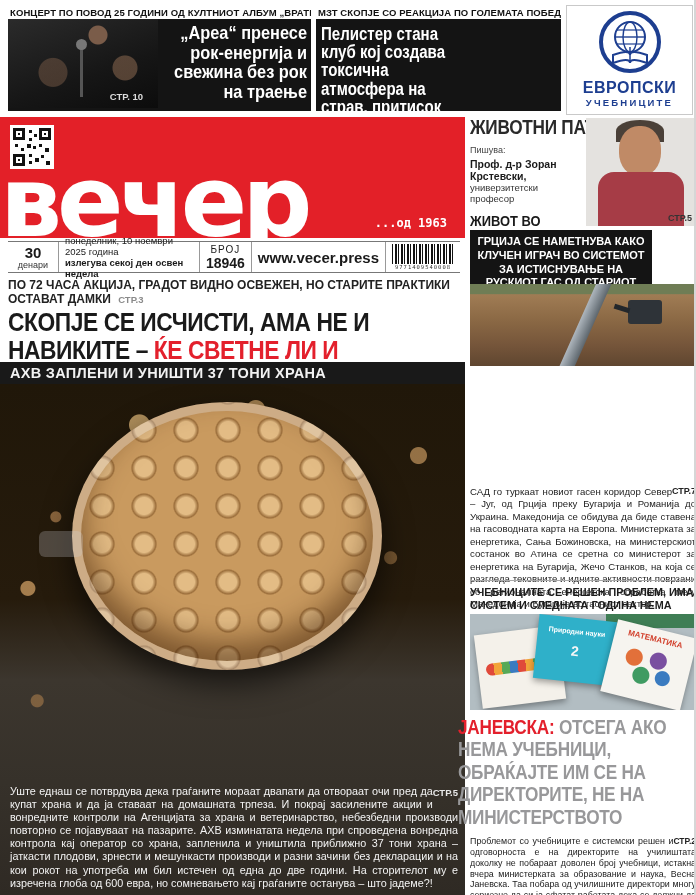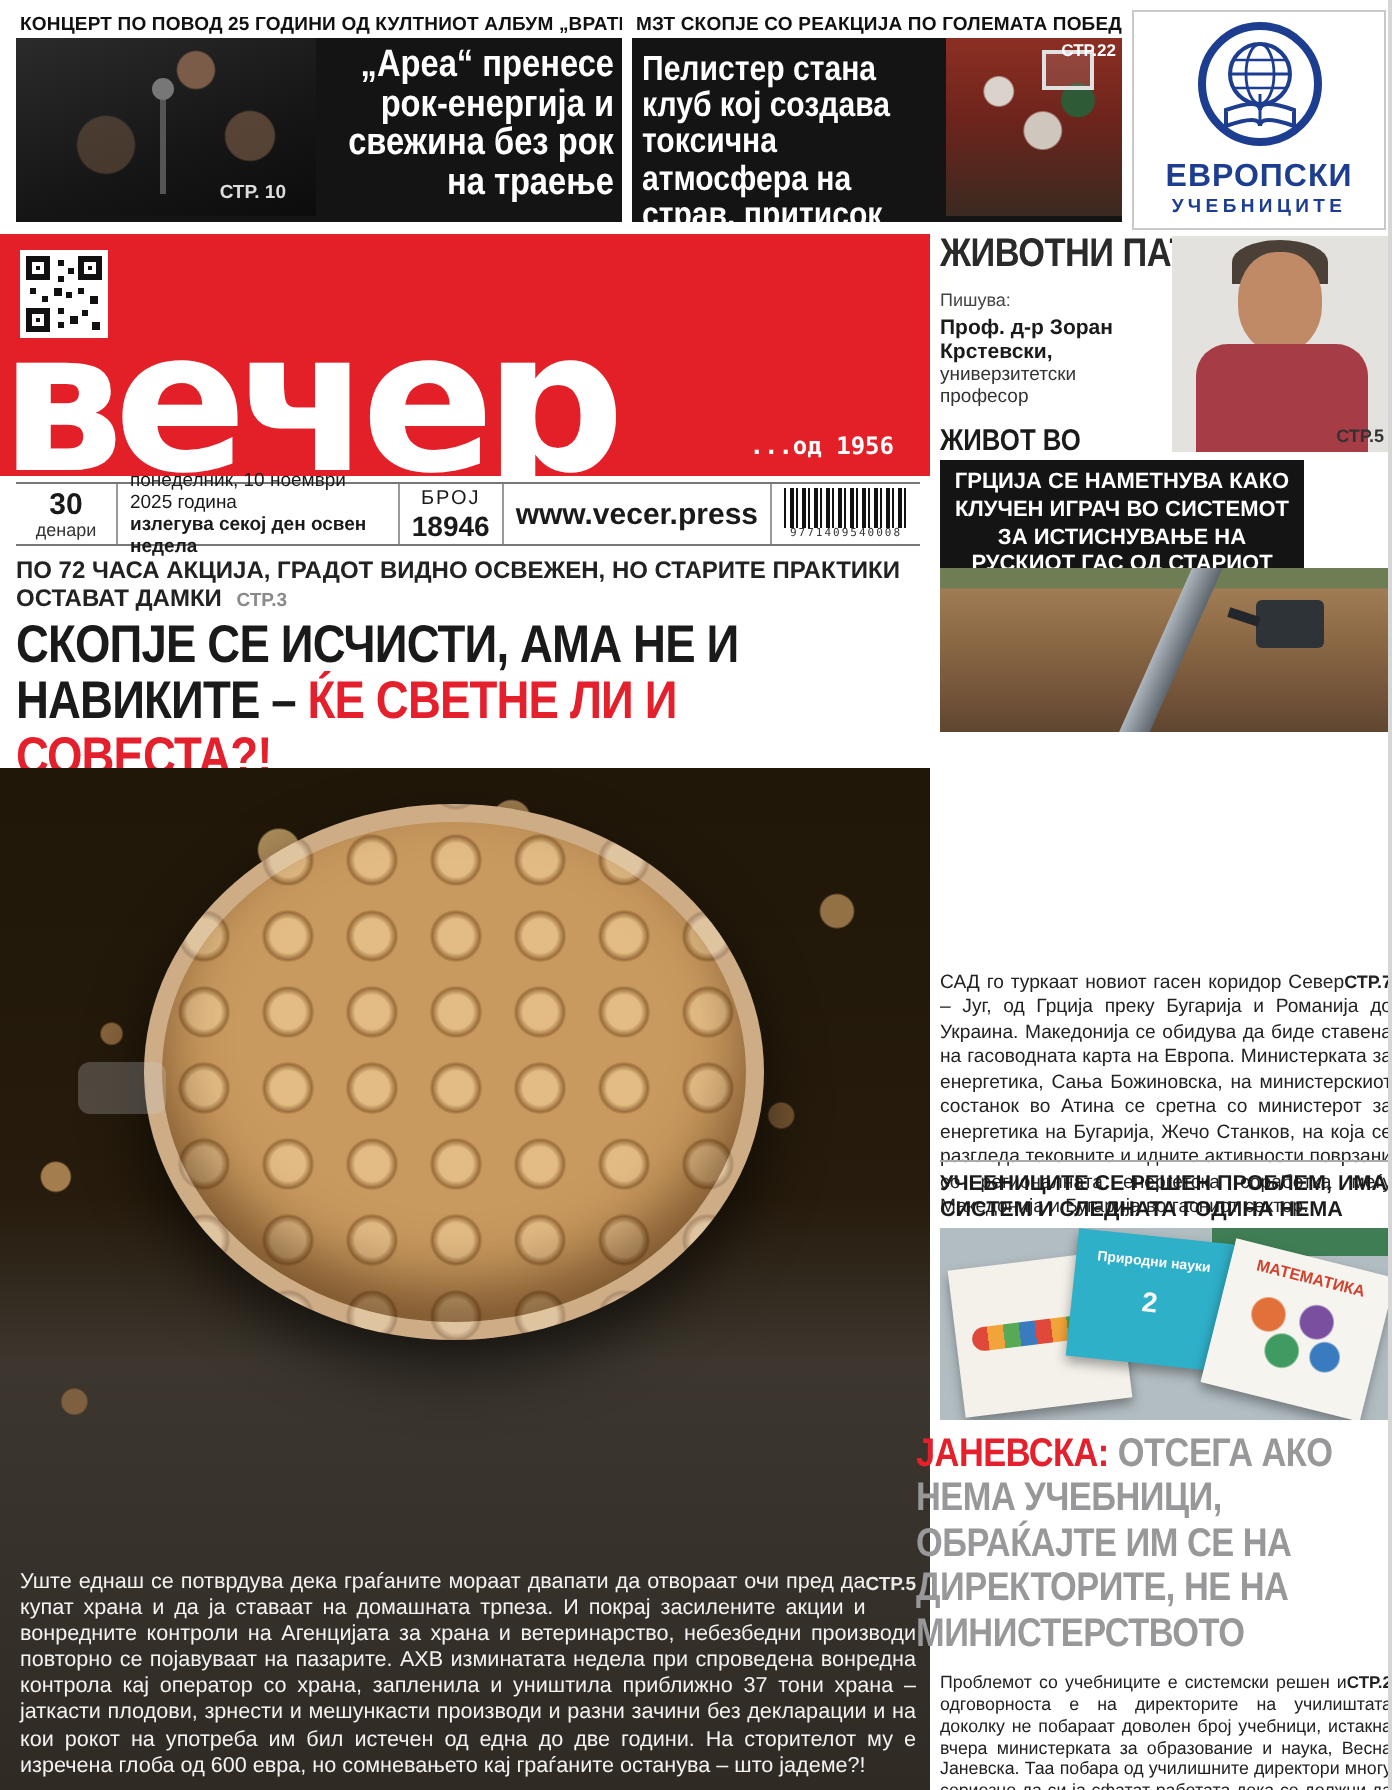"СТР.22" div.t2-photo { html: <div> <div></div> <div>СТР.22</div> </div> -> none }
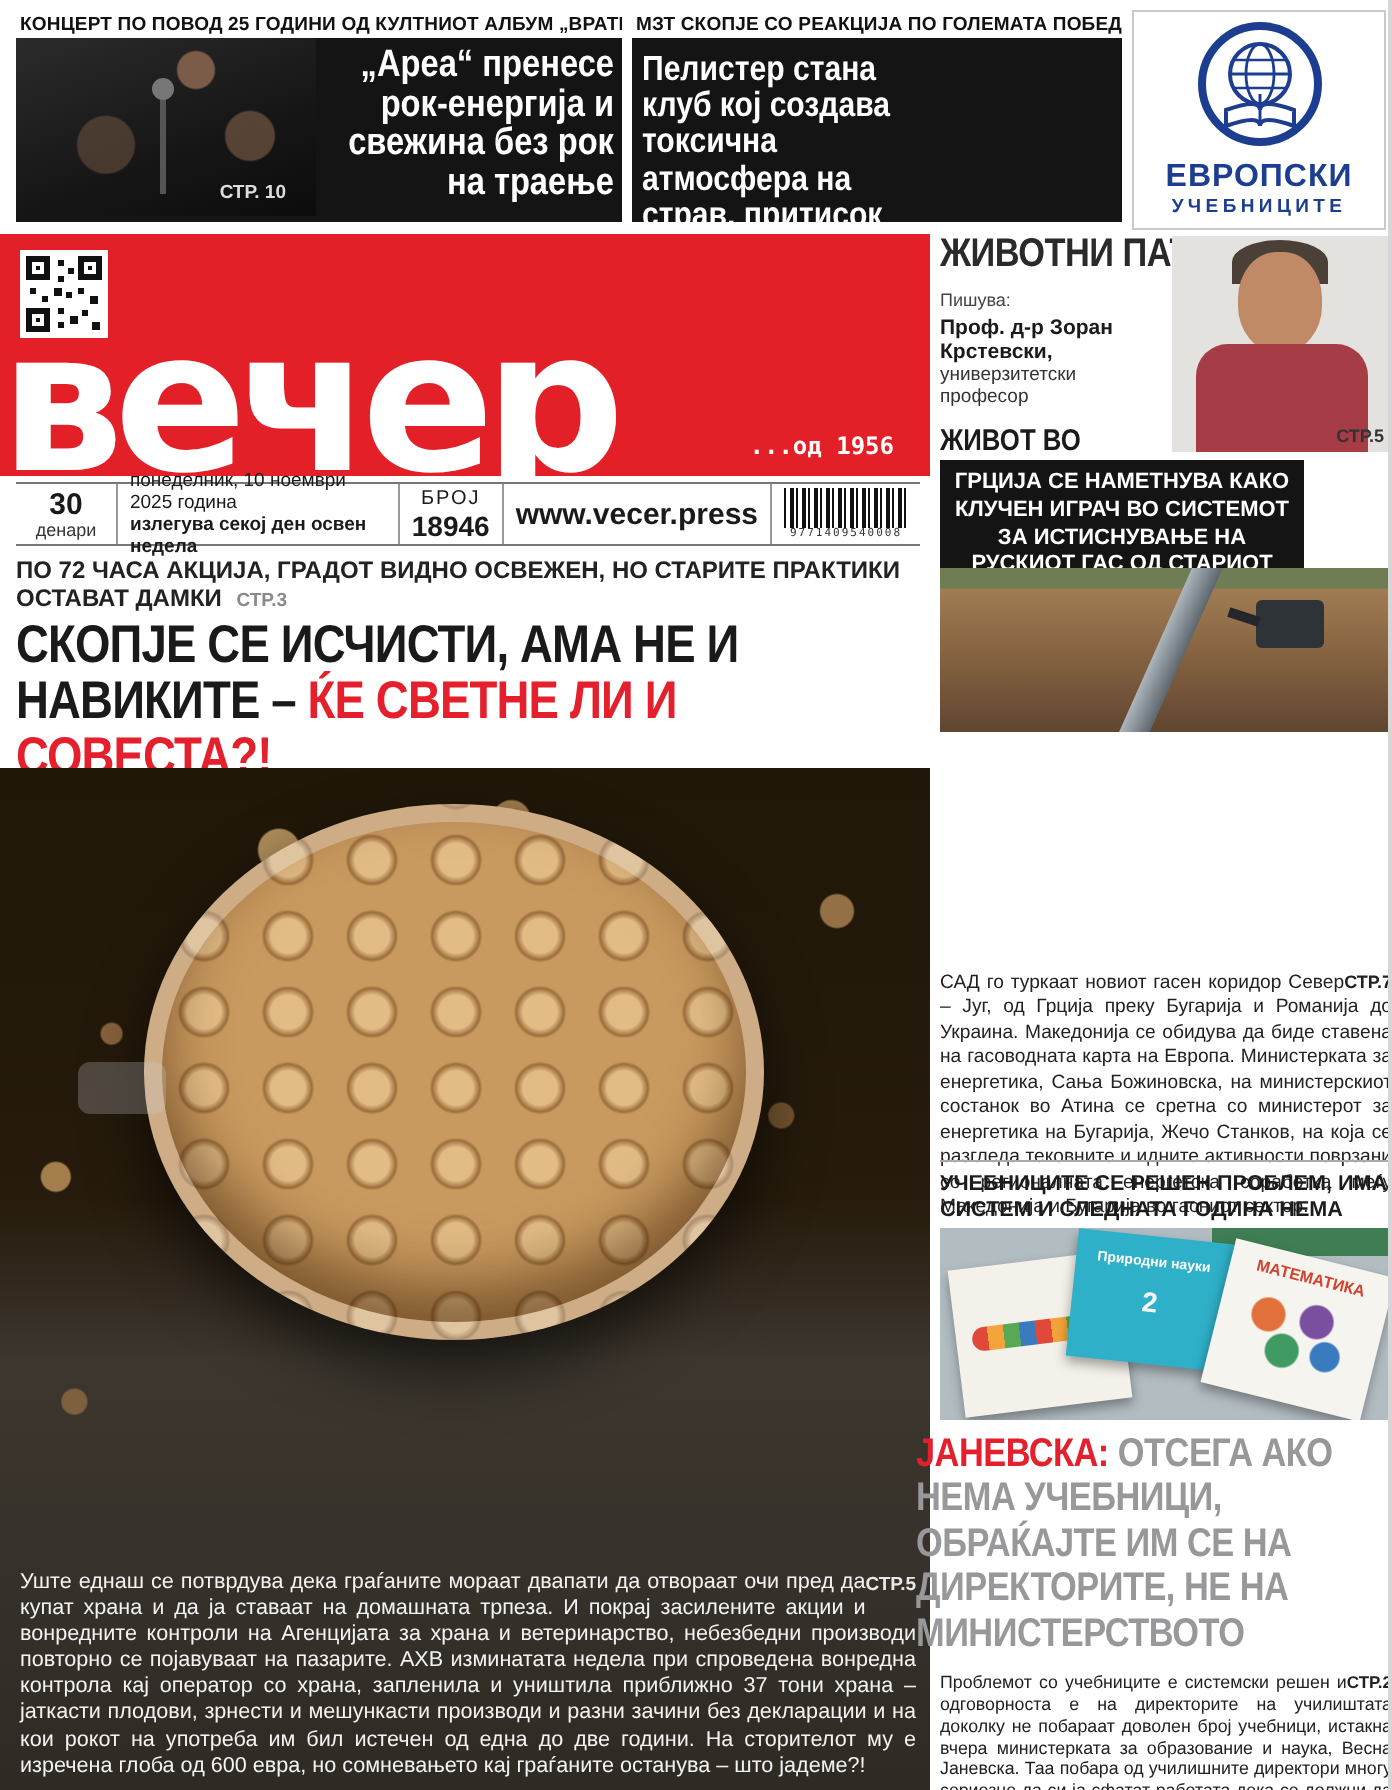"...од 1956" div.since { text: 1956 -> 1963 }
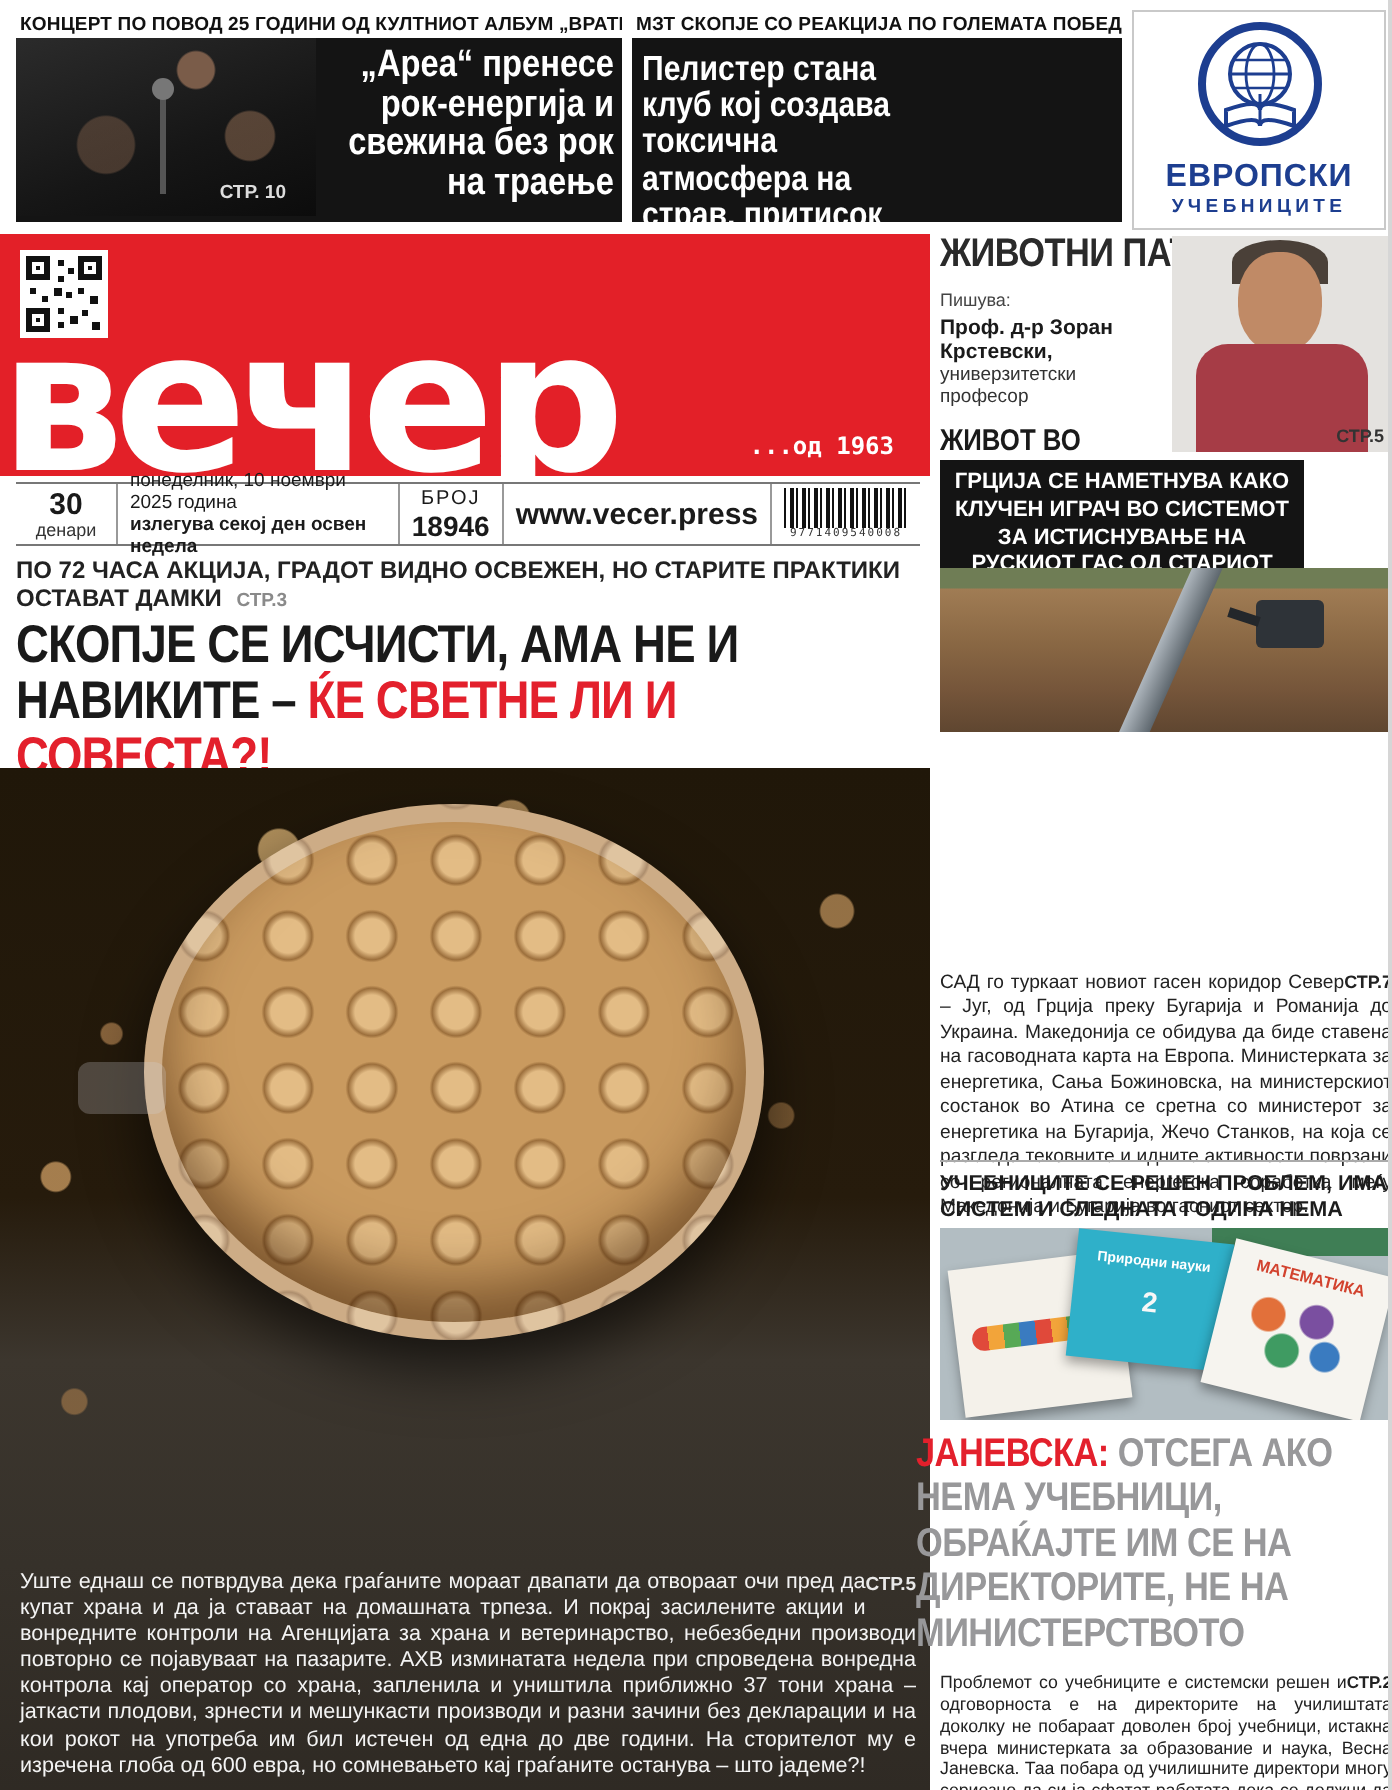"АХВ ЗАПЛЕНИ И УНИШТИ 37" div.blackbar { html: none -> <div>АХВ ЗАПЛЕНИ И УНИШТИ 37 ТОНИ ХРАНА</div> }
